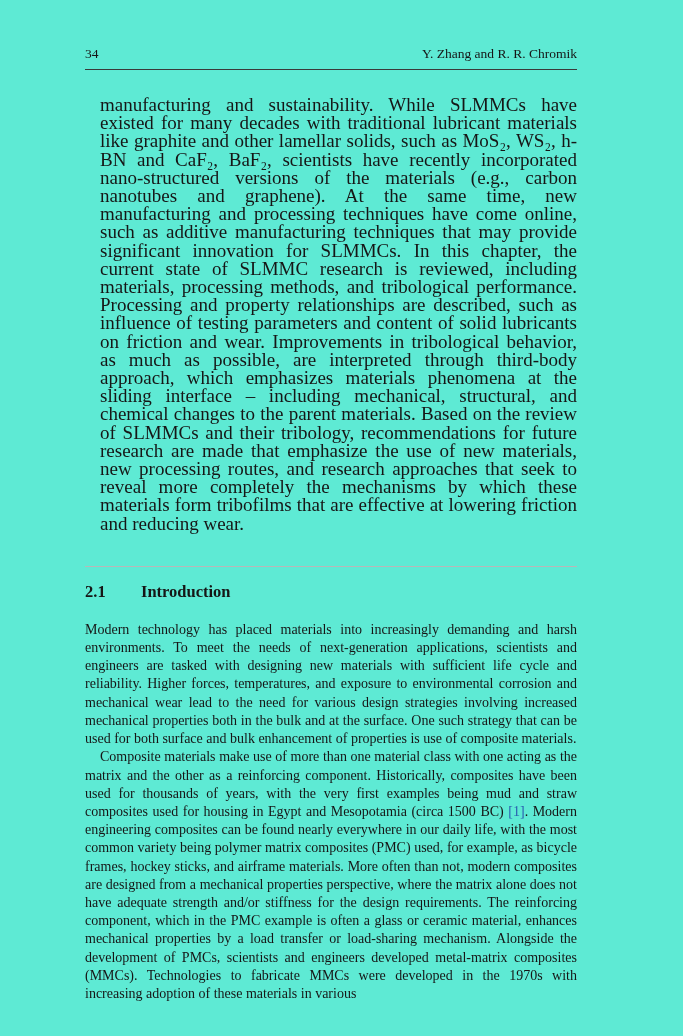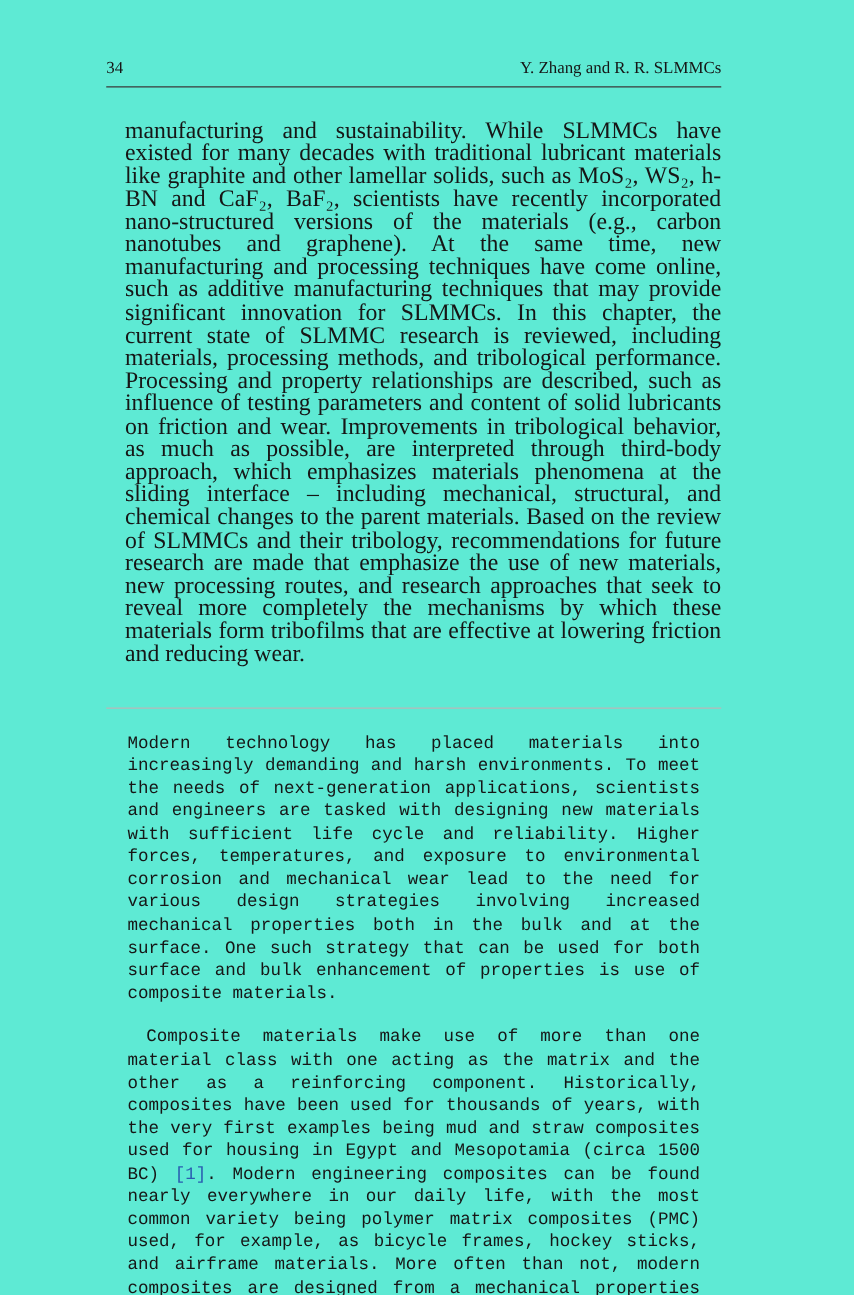"Y. Zhang and R. R." span { text: SLMMCs -> Chromik }
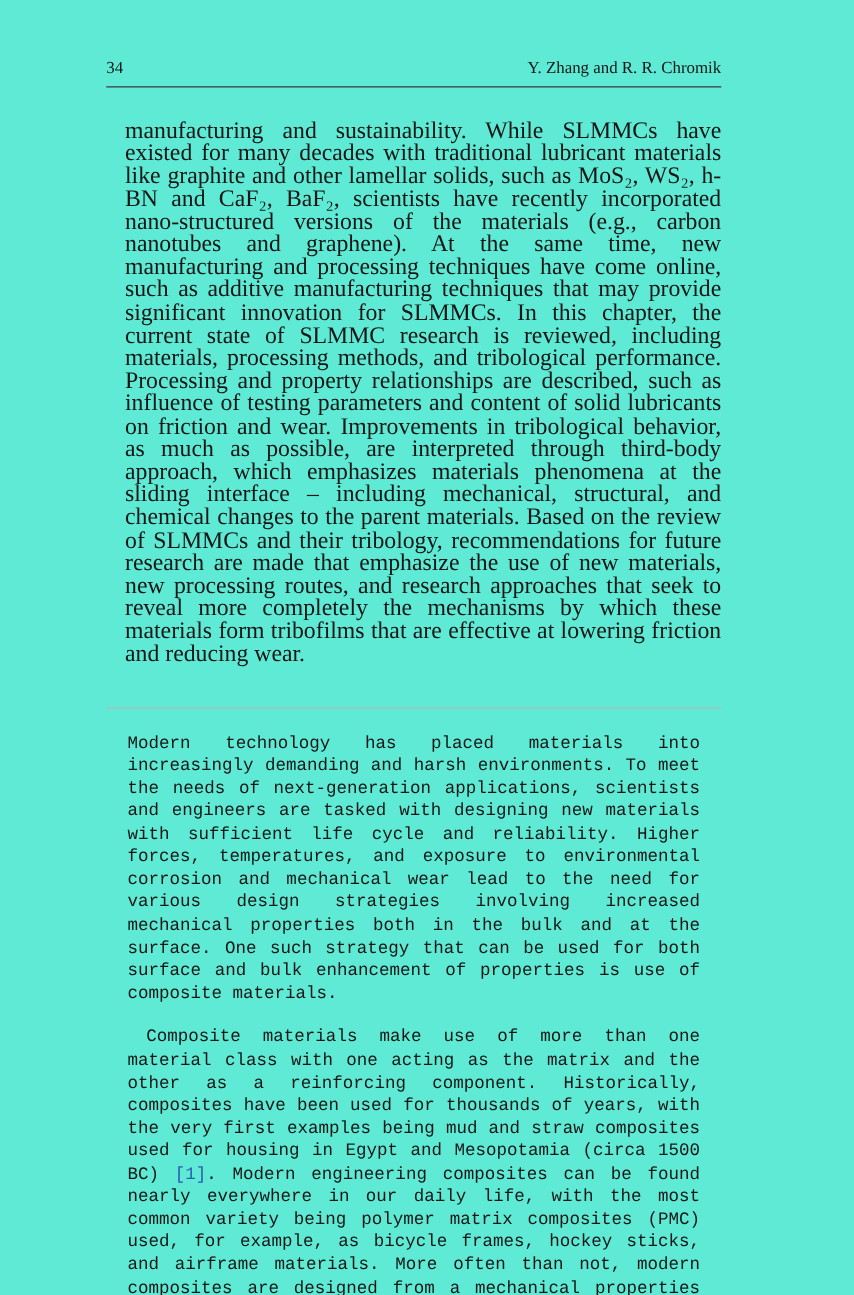"2.1 Introduction" div.section-heading { html: none -> <div> <span>2.1</span><span>Introduction</span> </div> }
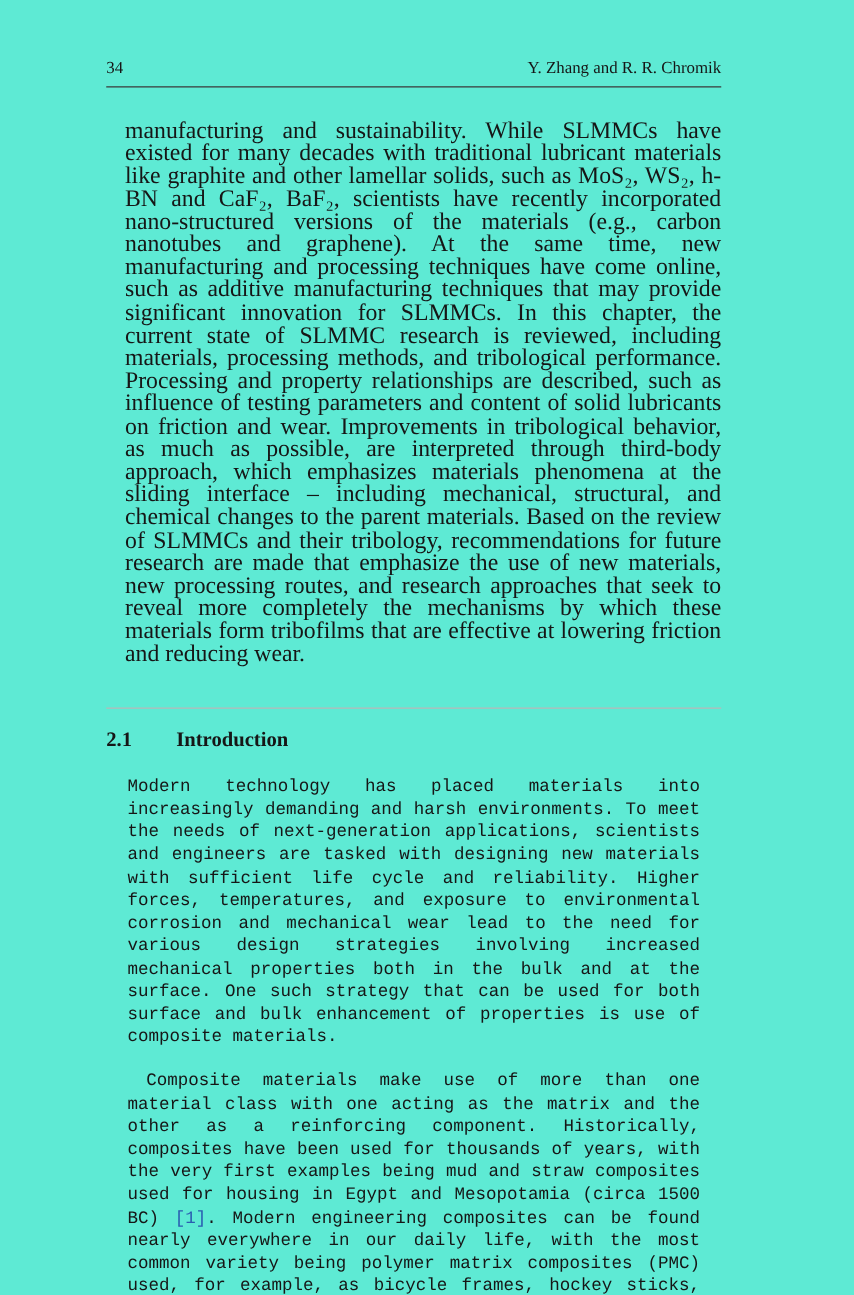"Modern technology has placed materials" .body-par { font-family: Liberation Mono, monospace -> none; margin: 17px -> 0 }
